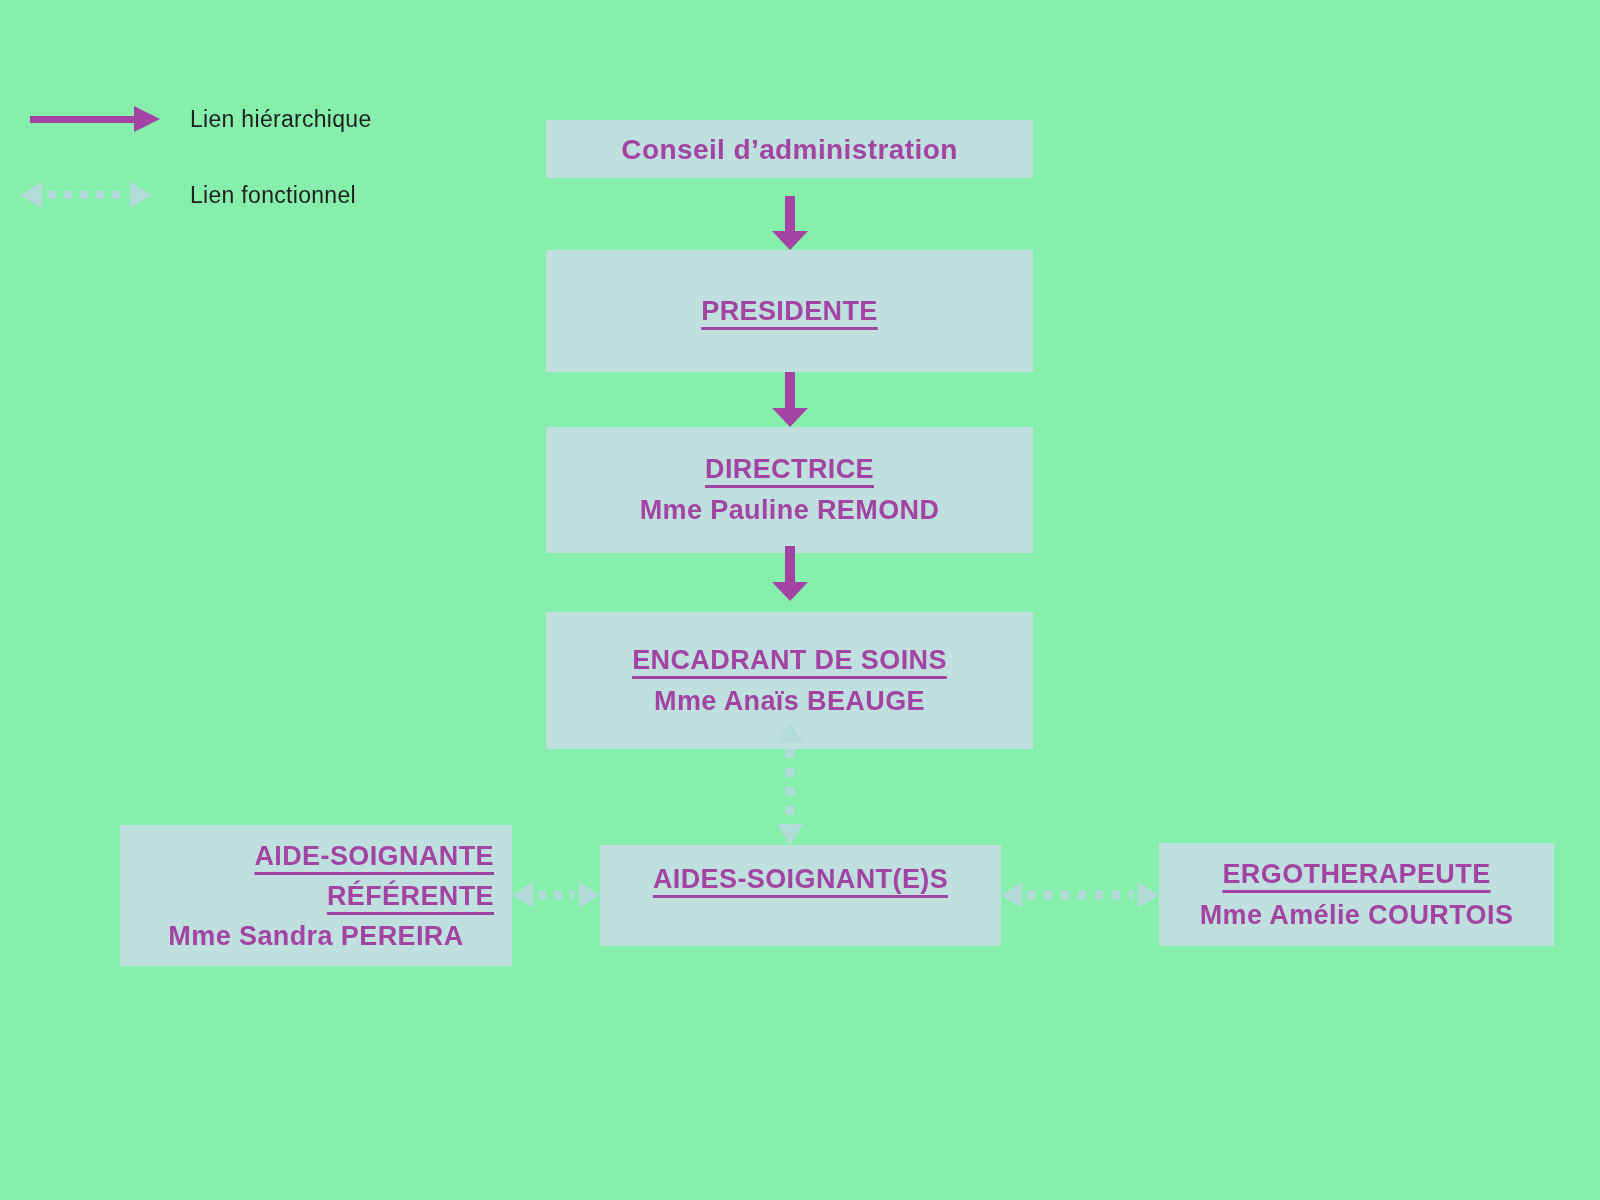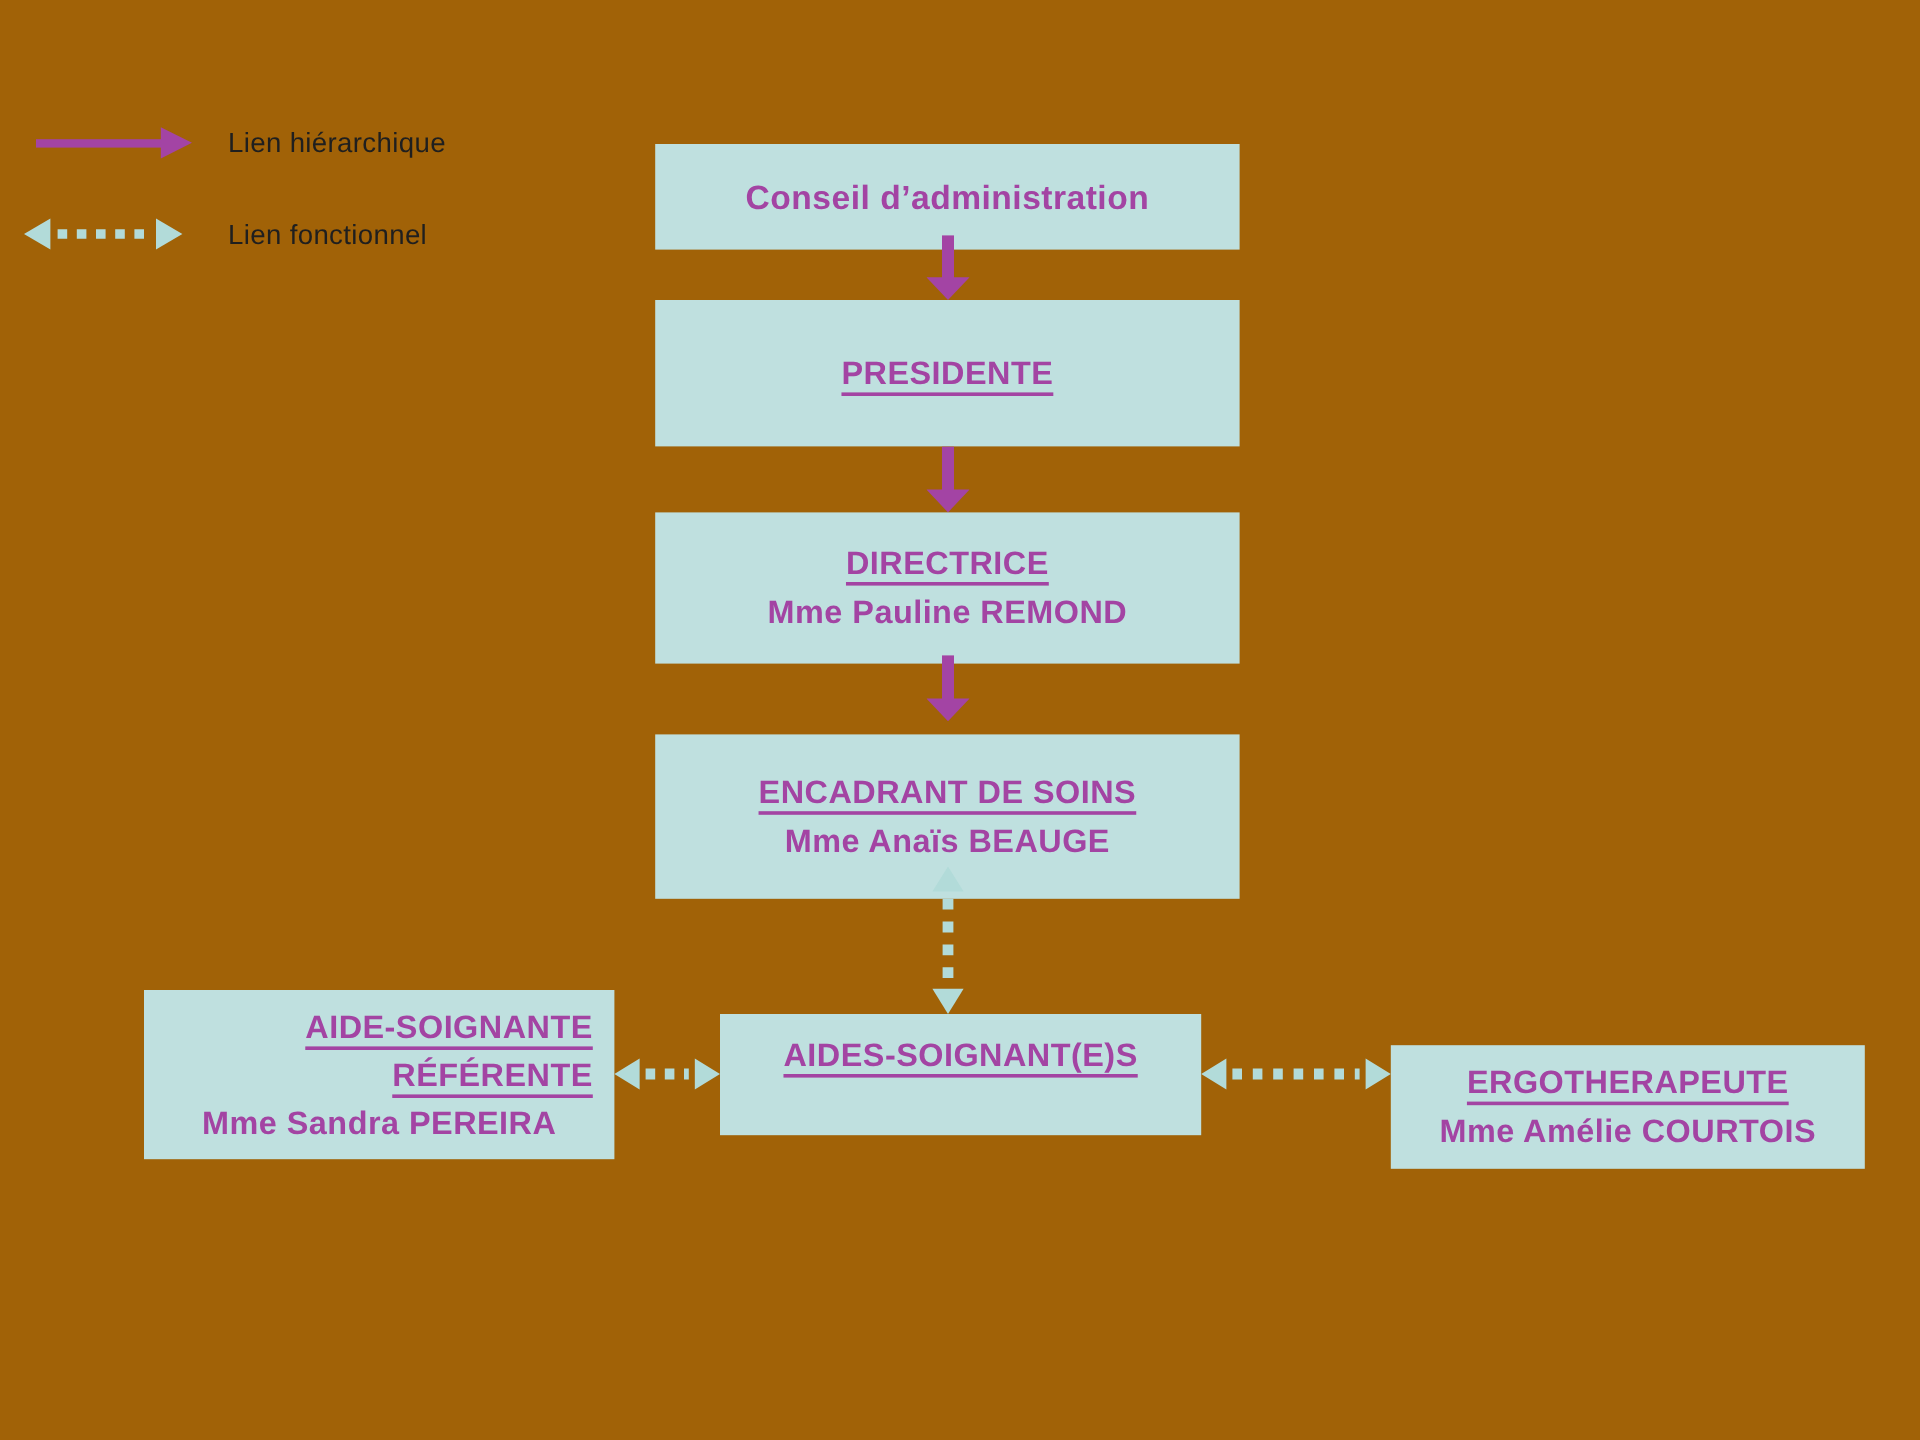"Lien hiérarchique" .canvas { background: #a16207 -> #86efac }
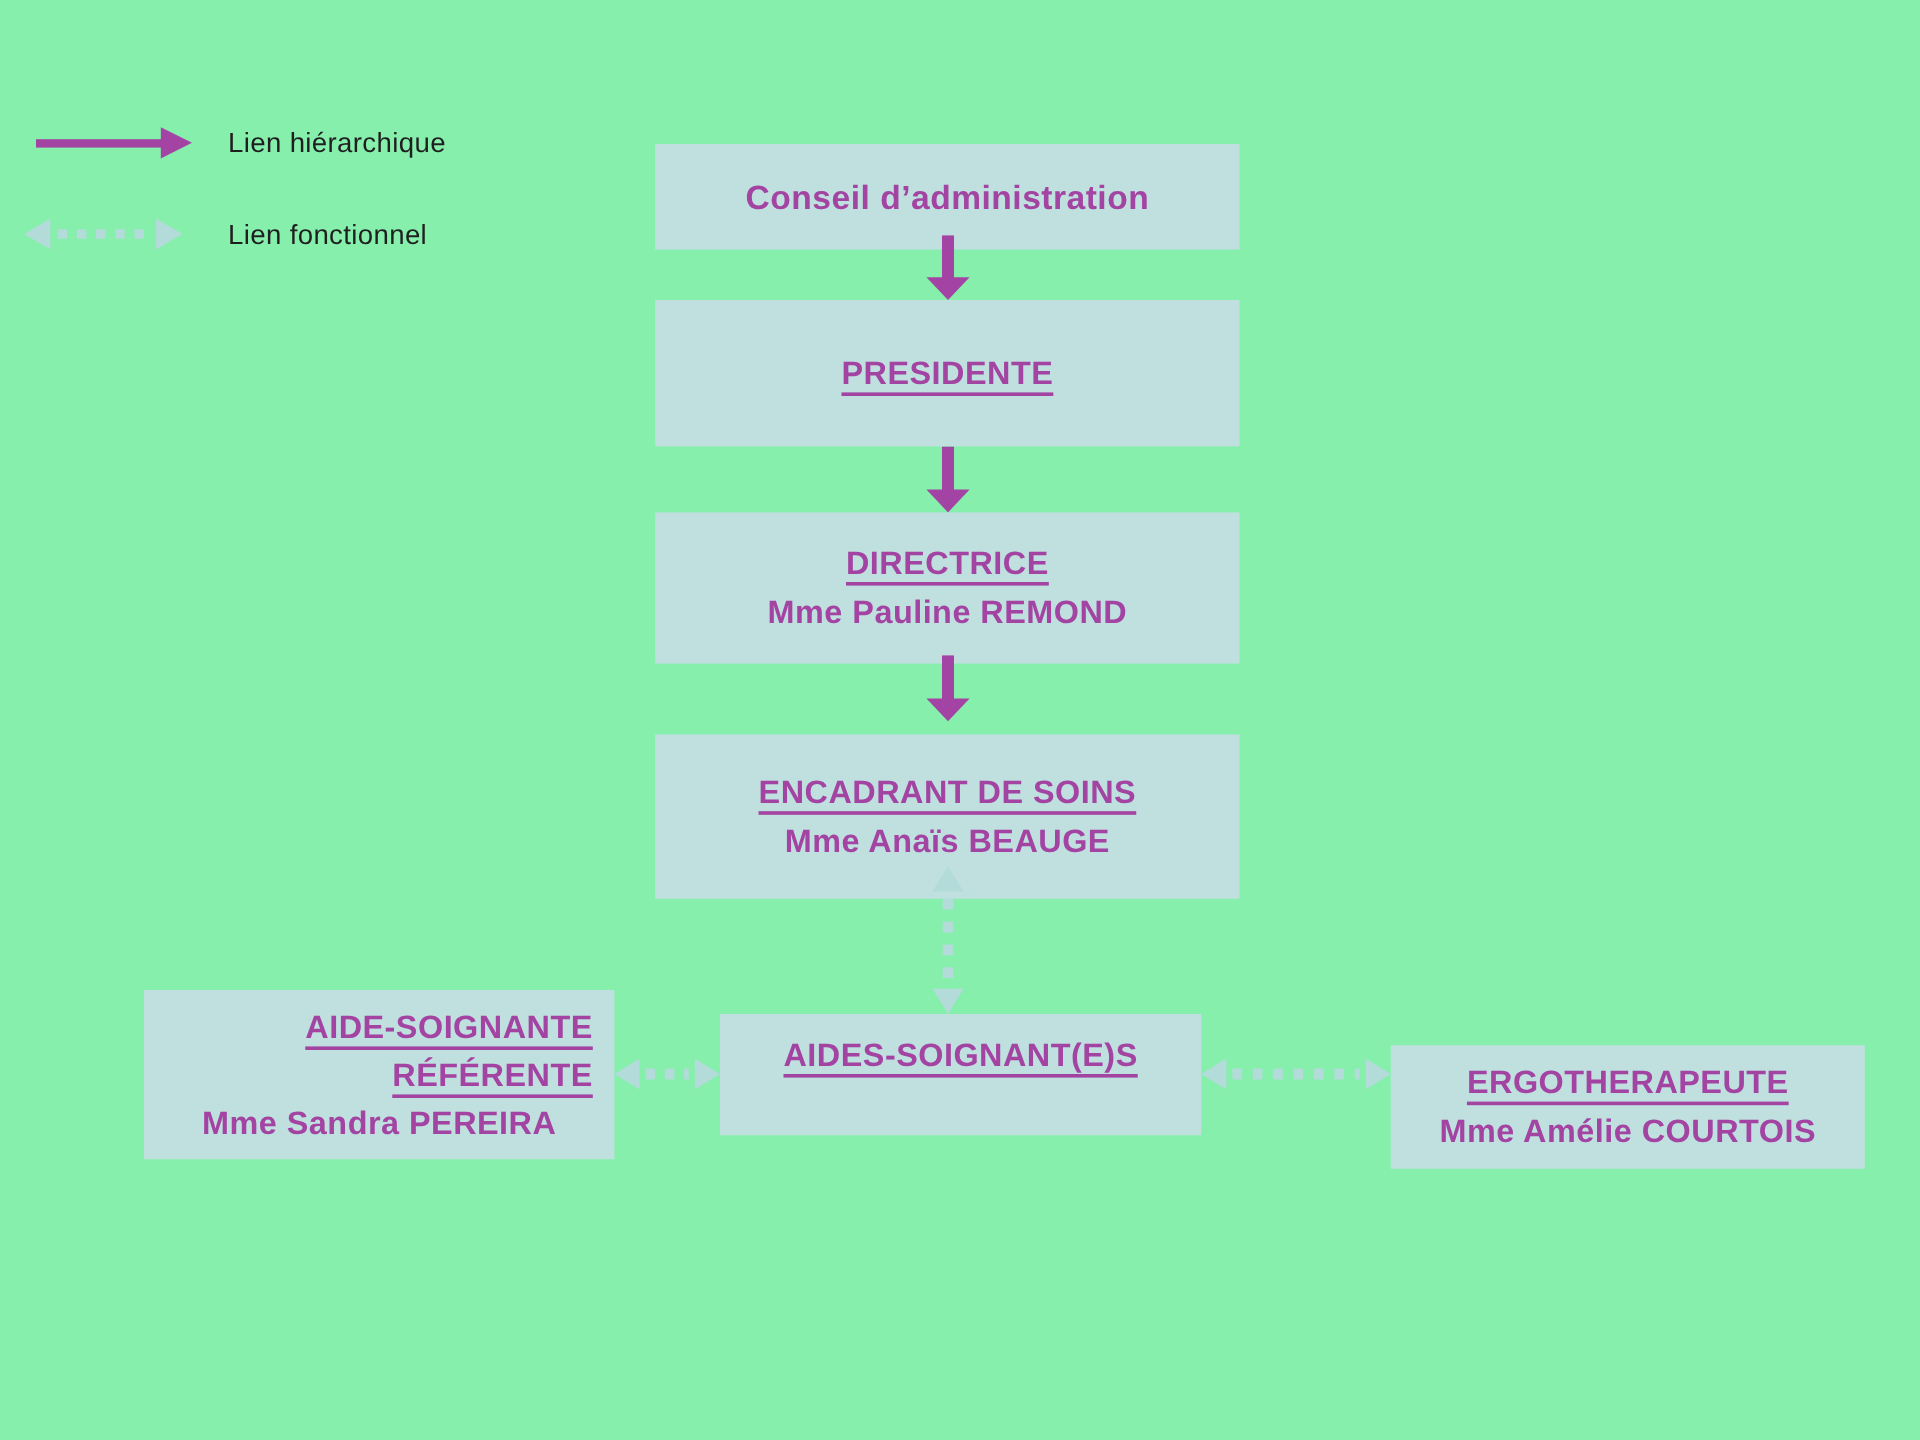"Conseil d’administration" div.node { height: 88px -> 58px }
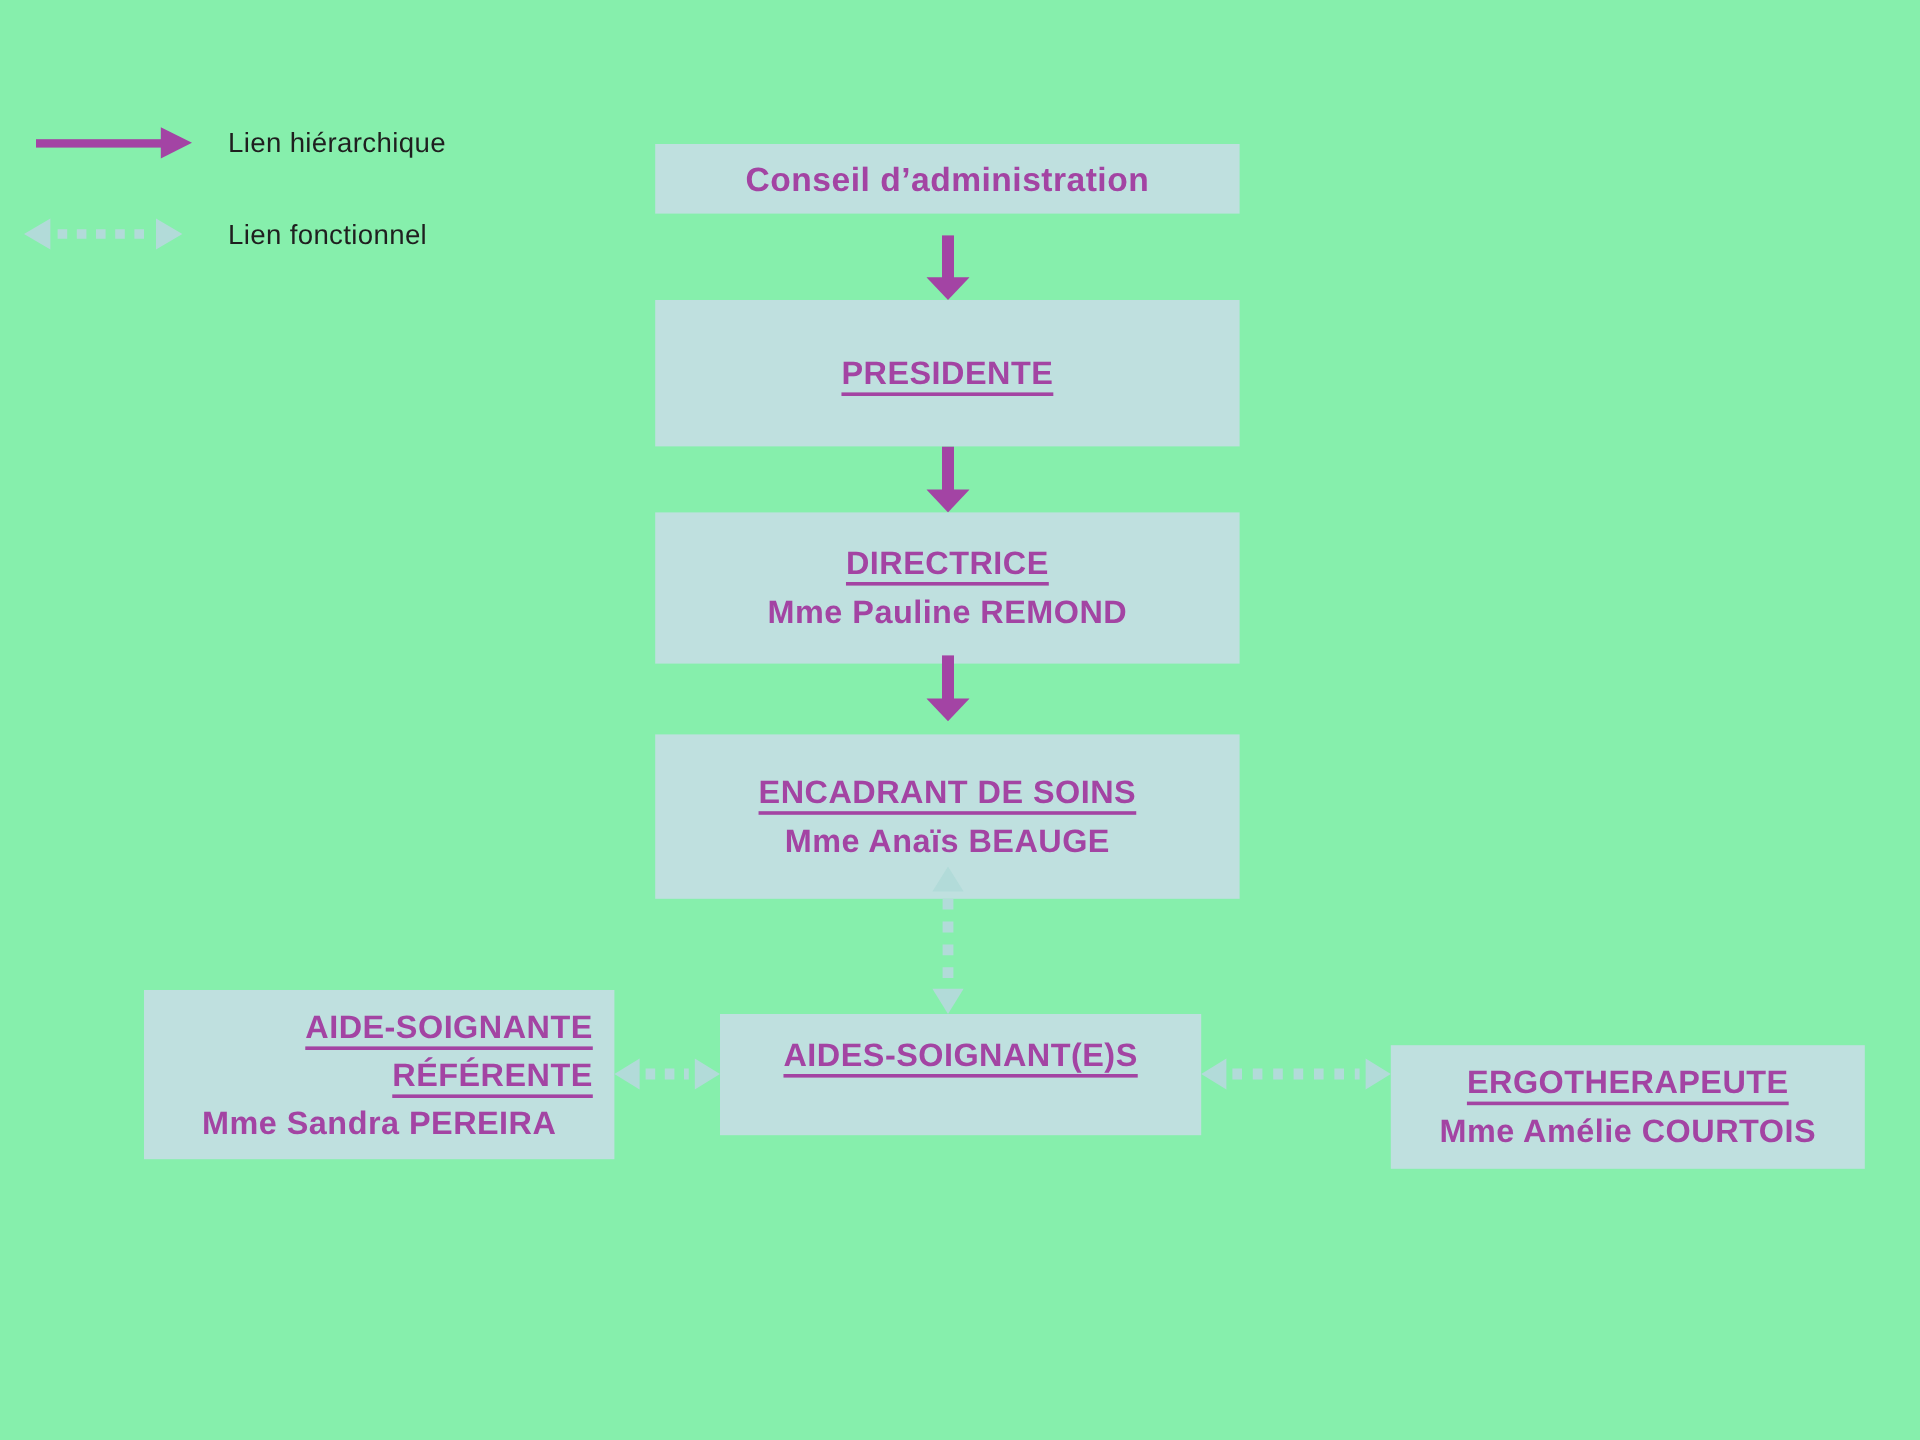"ERGOTHERAPEUTE" div.node { margin-top: 28px -> none }
